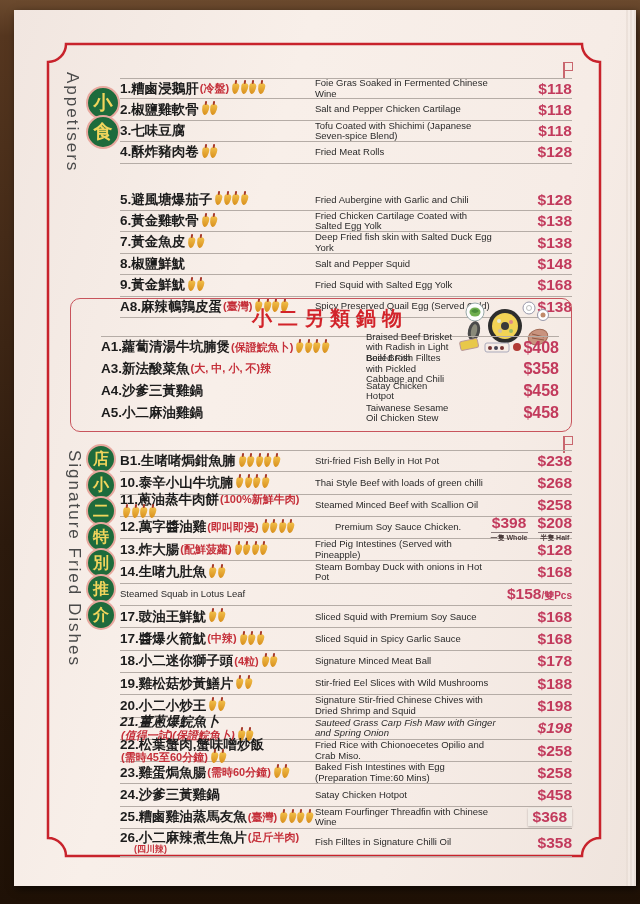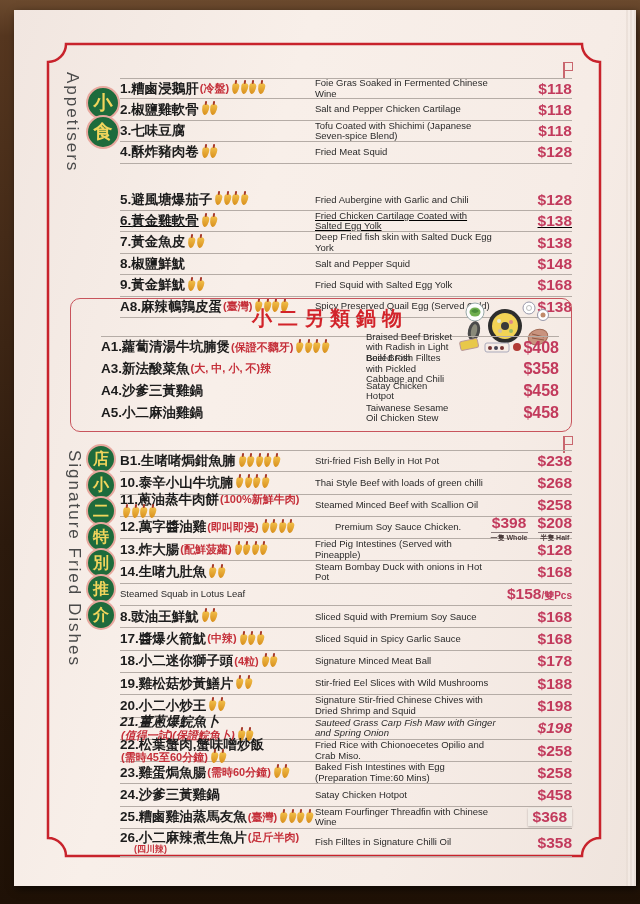"Fried Meat Squid" div.c-desc { text: Squid -> Rolls }
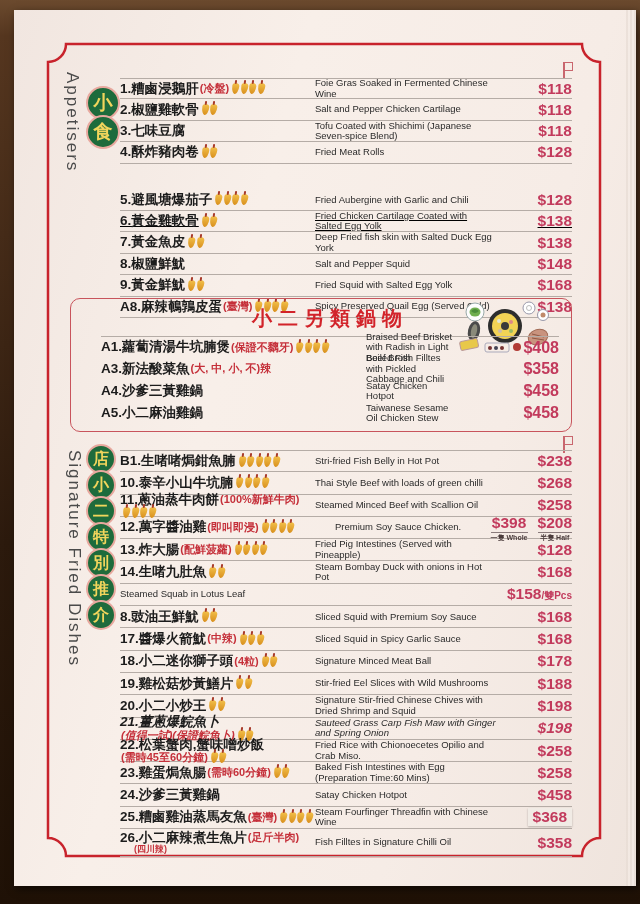"6.黃金雞軟骨" div.row { text-decoration: underline -> none }
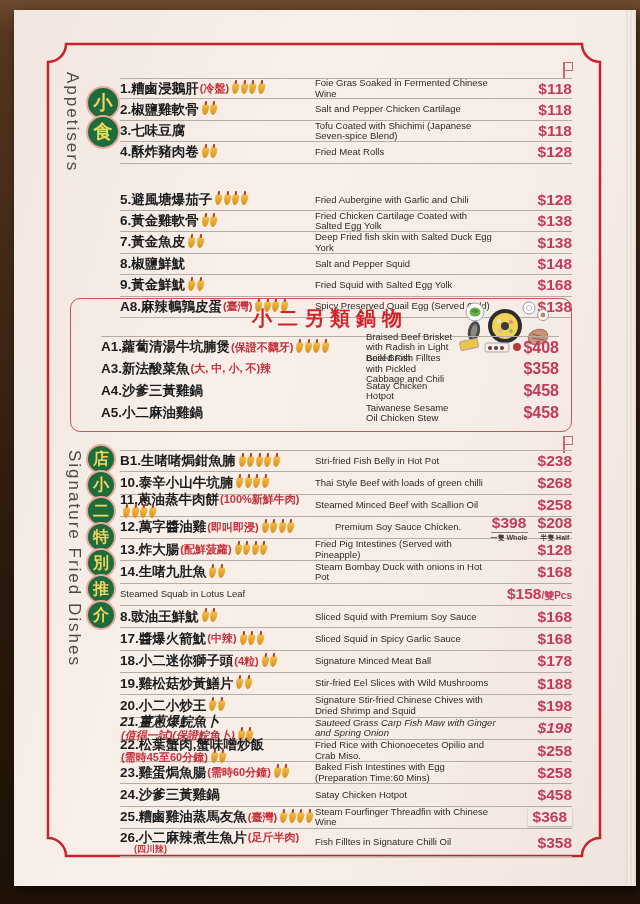"(保證不黐牙)" span.note { text: 不黐牙 -> 鯇魚卜 }
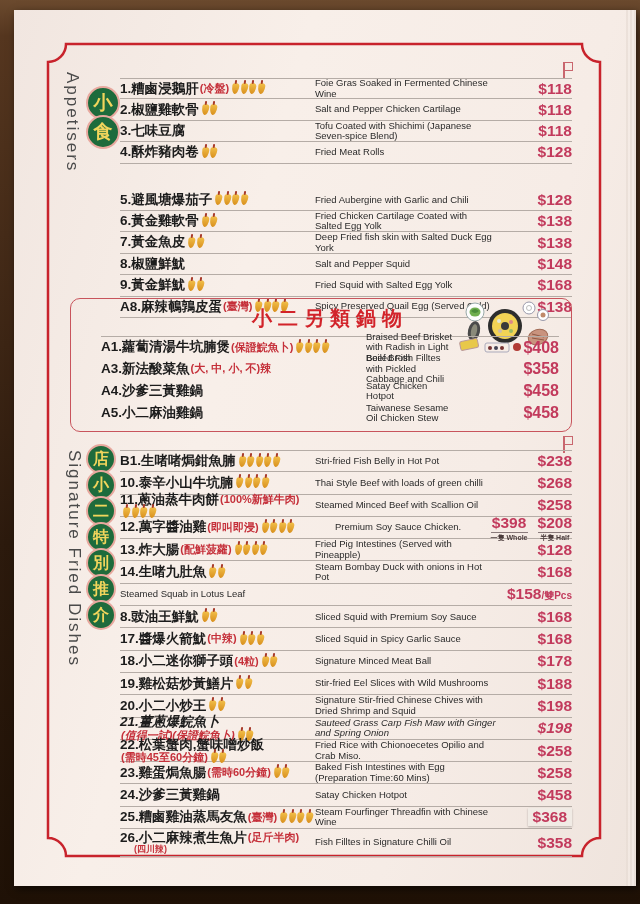"8.豉油王鮮魷" span.nm { text: 8 -> 17 }
